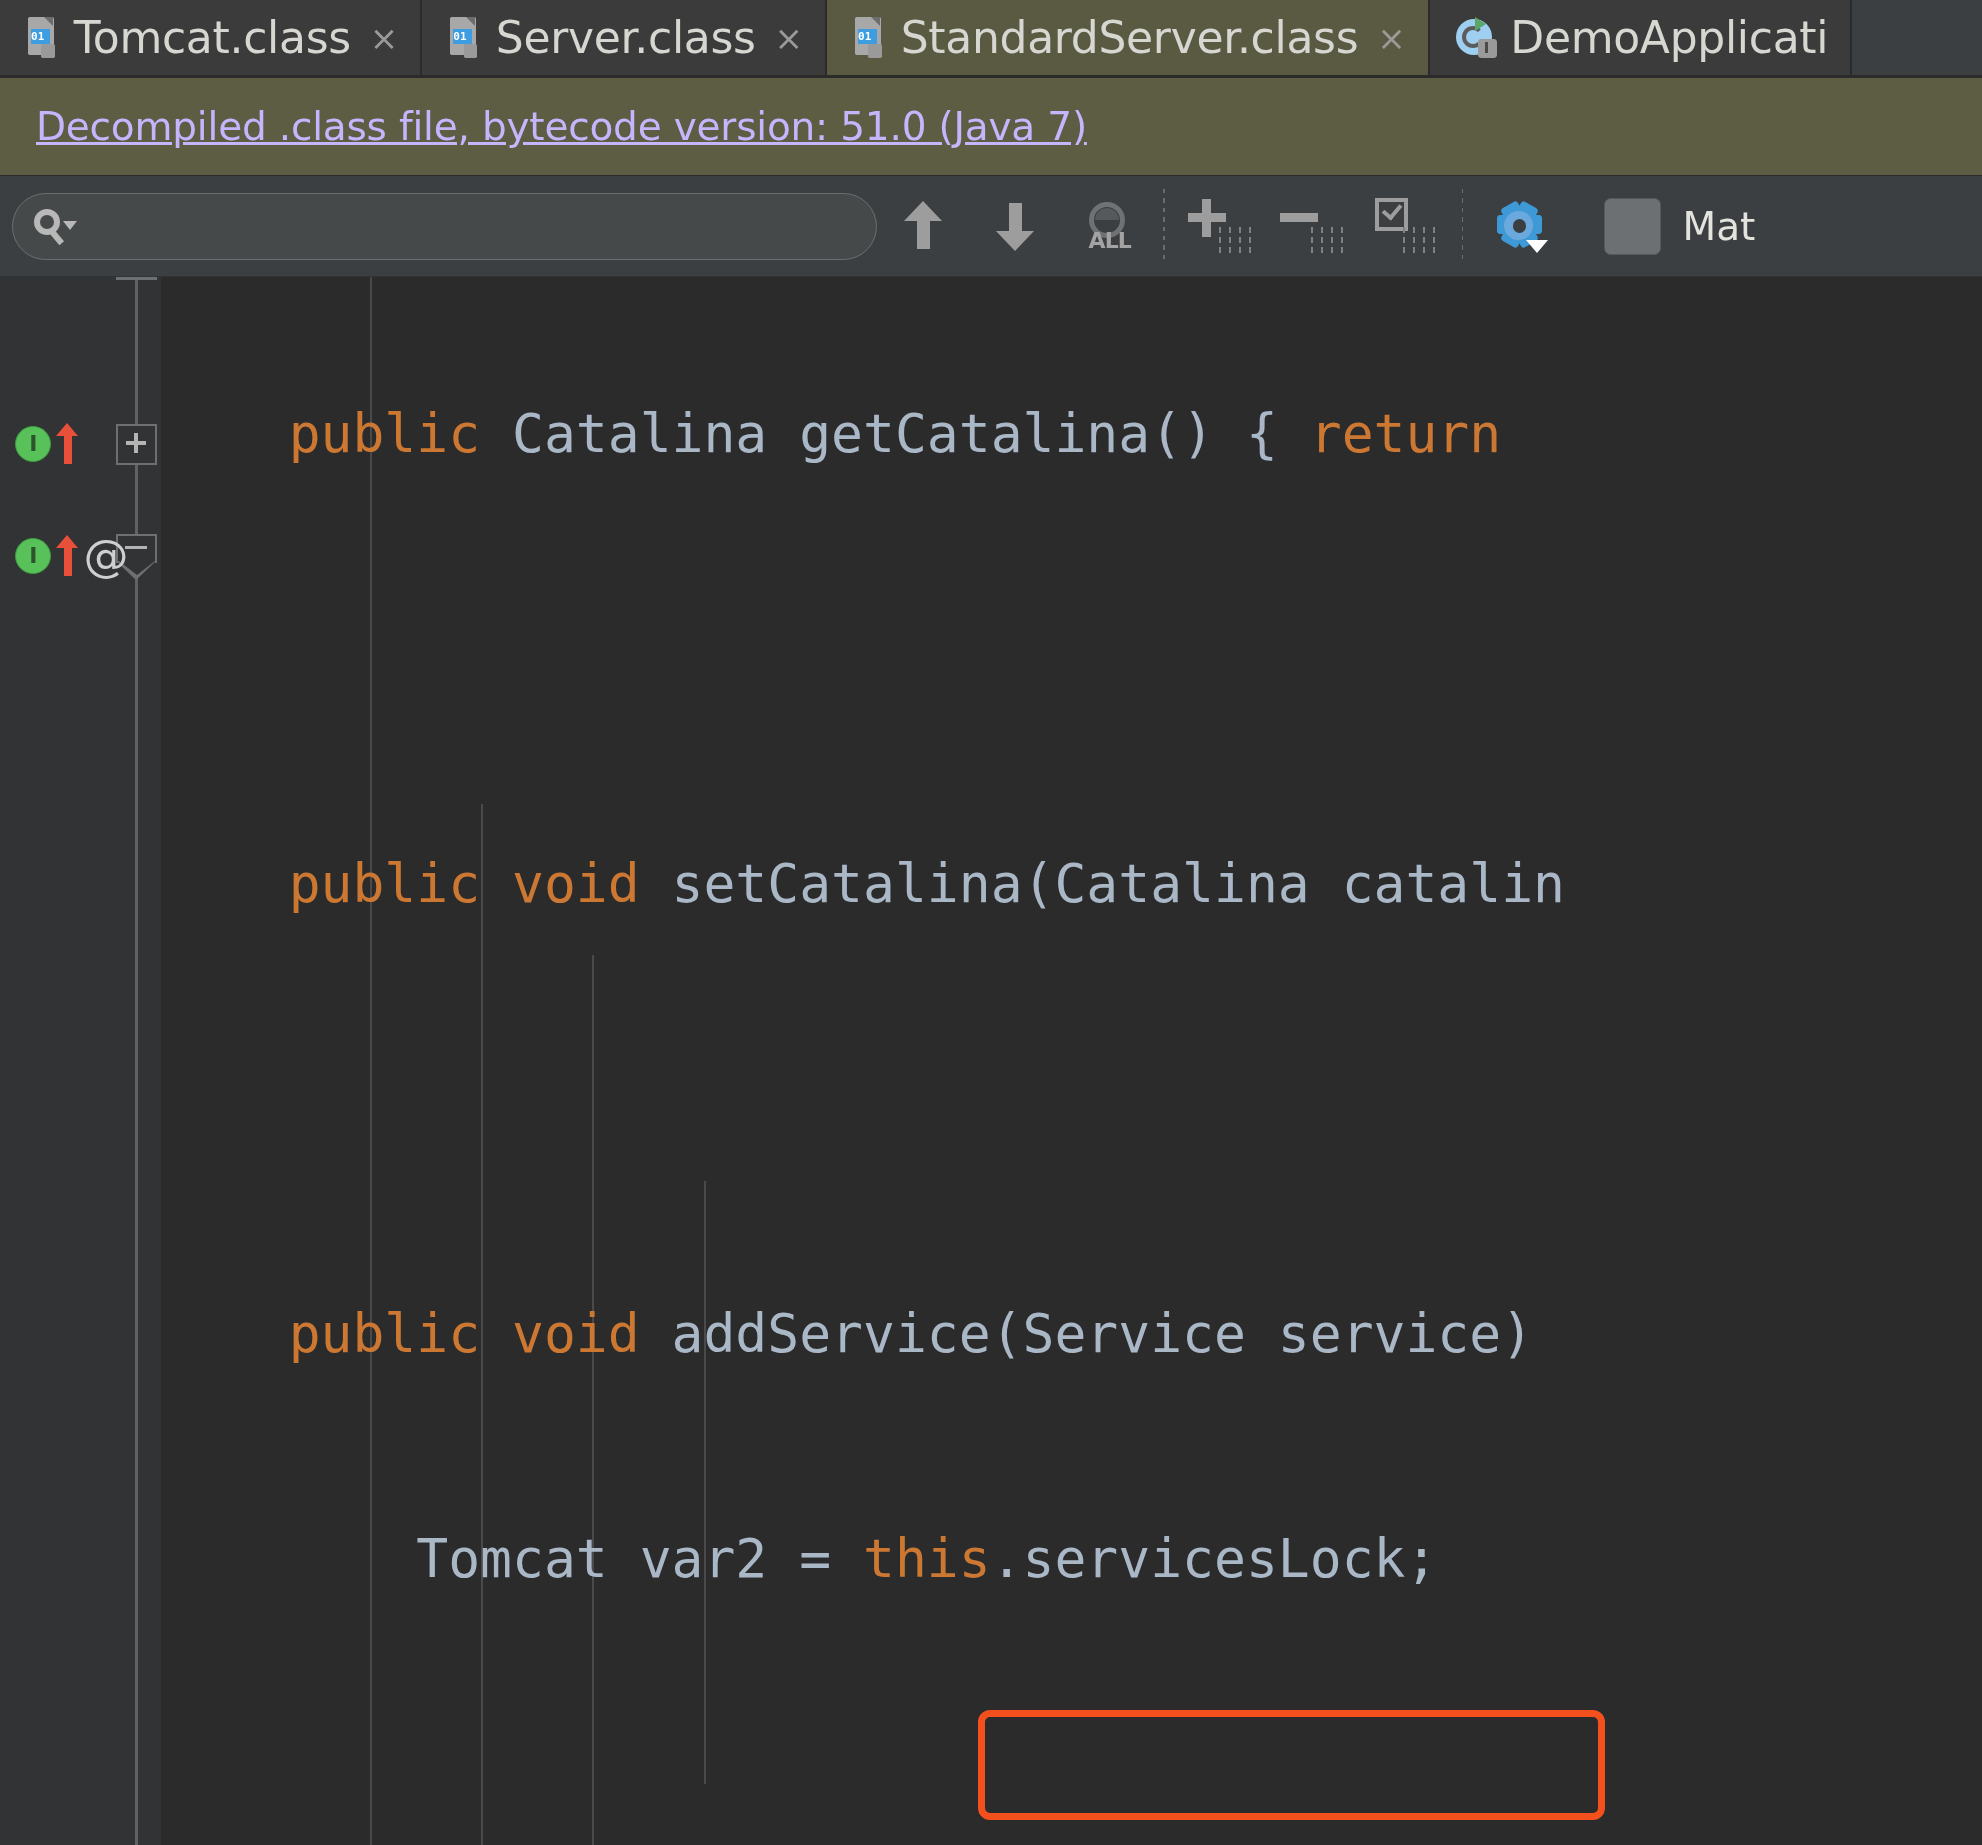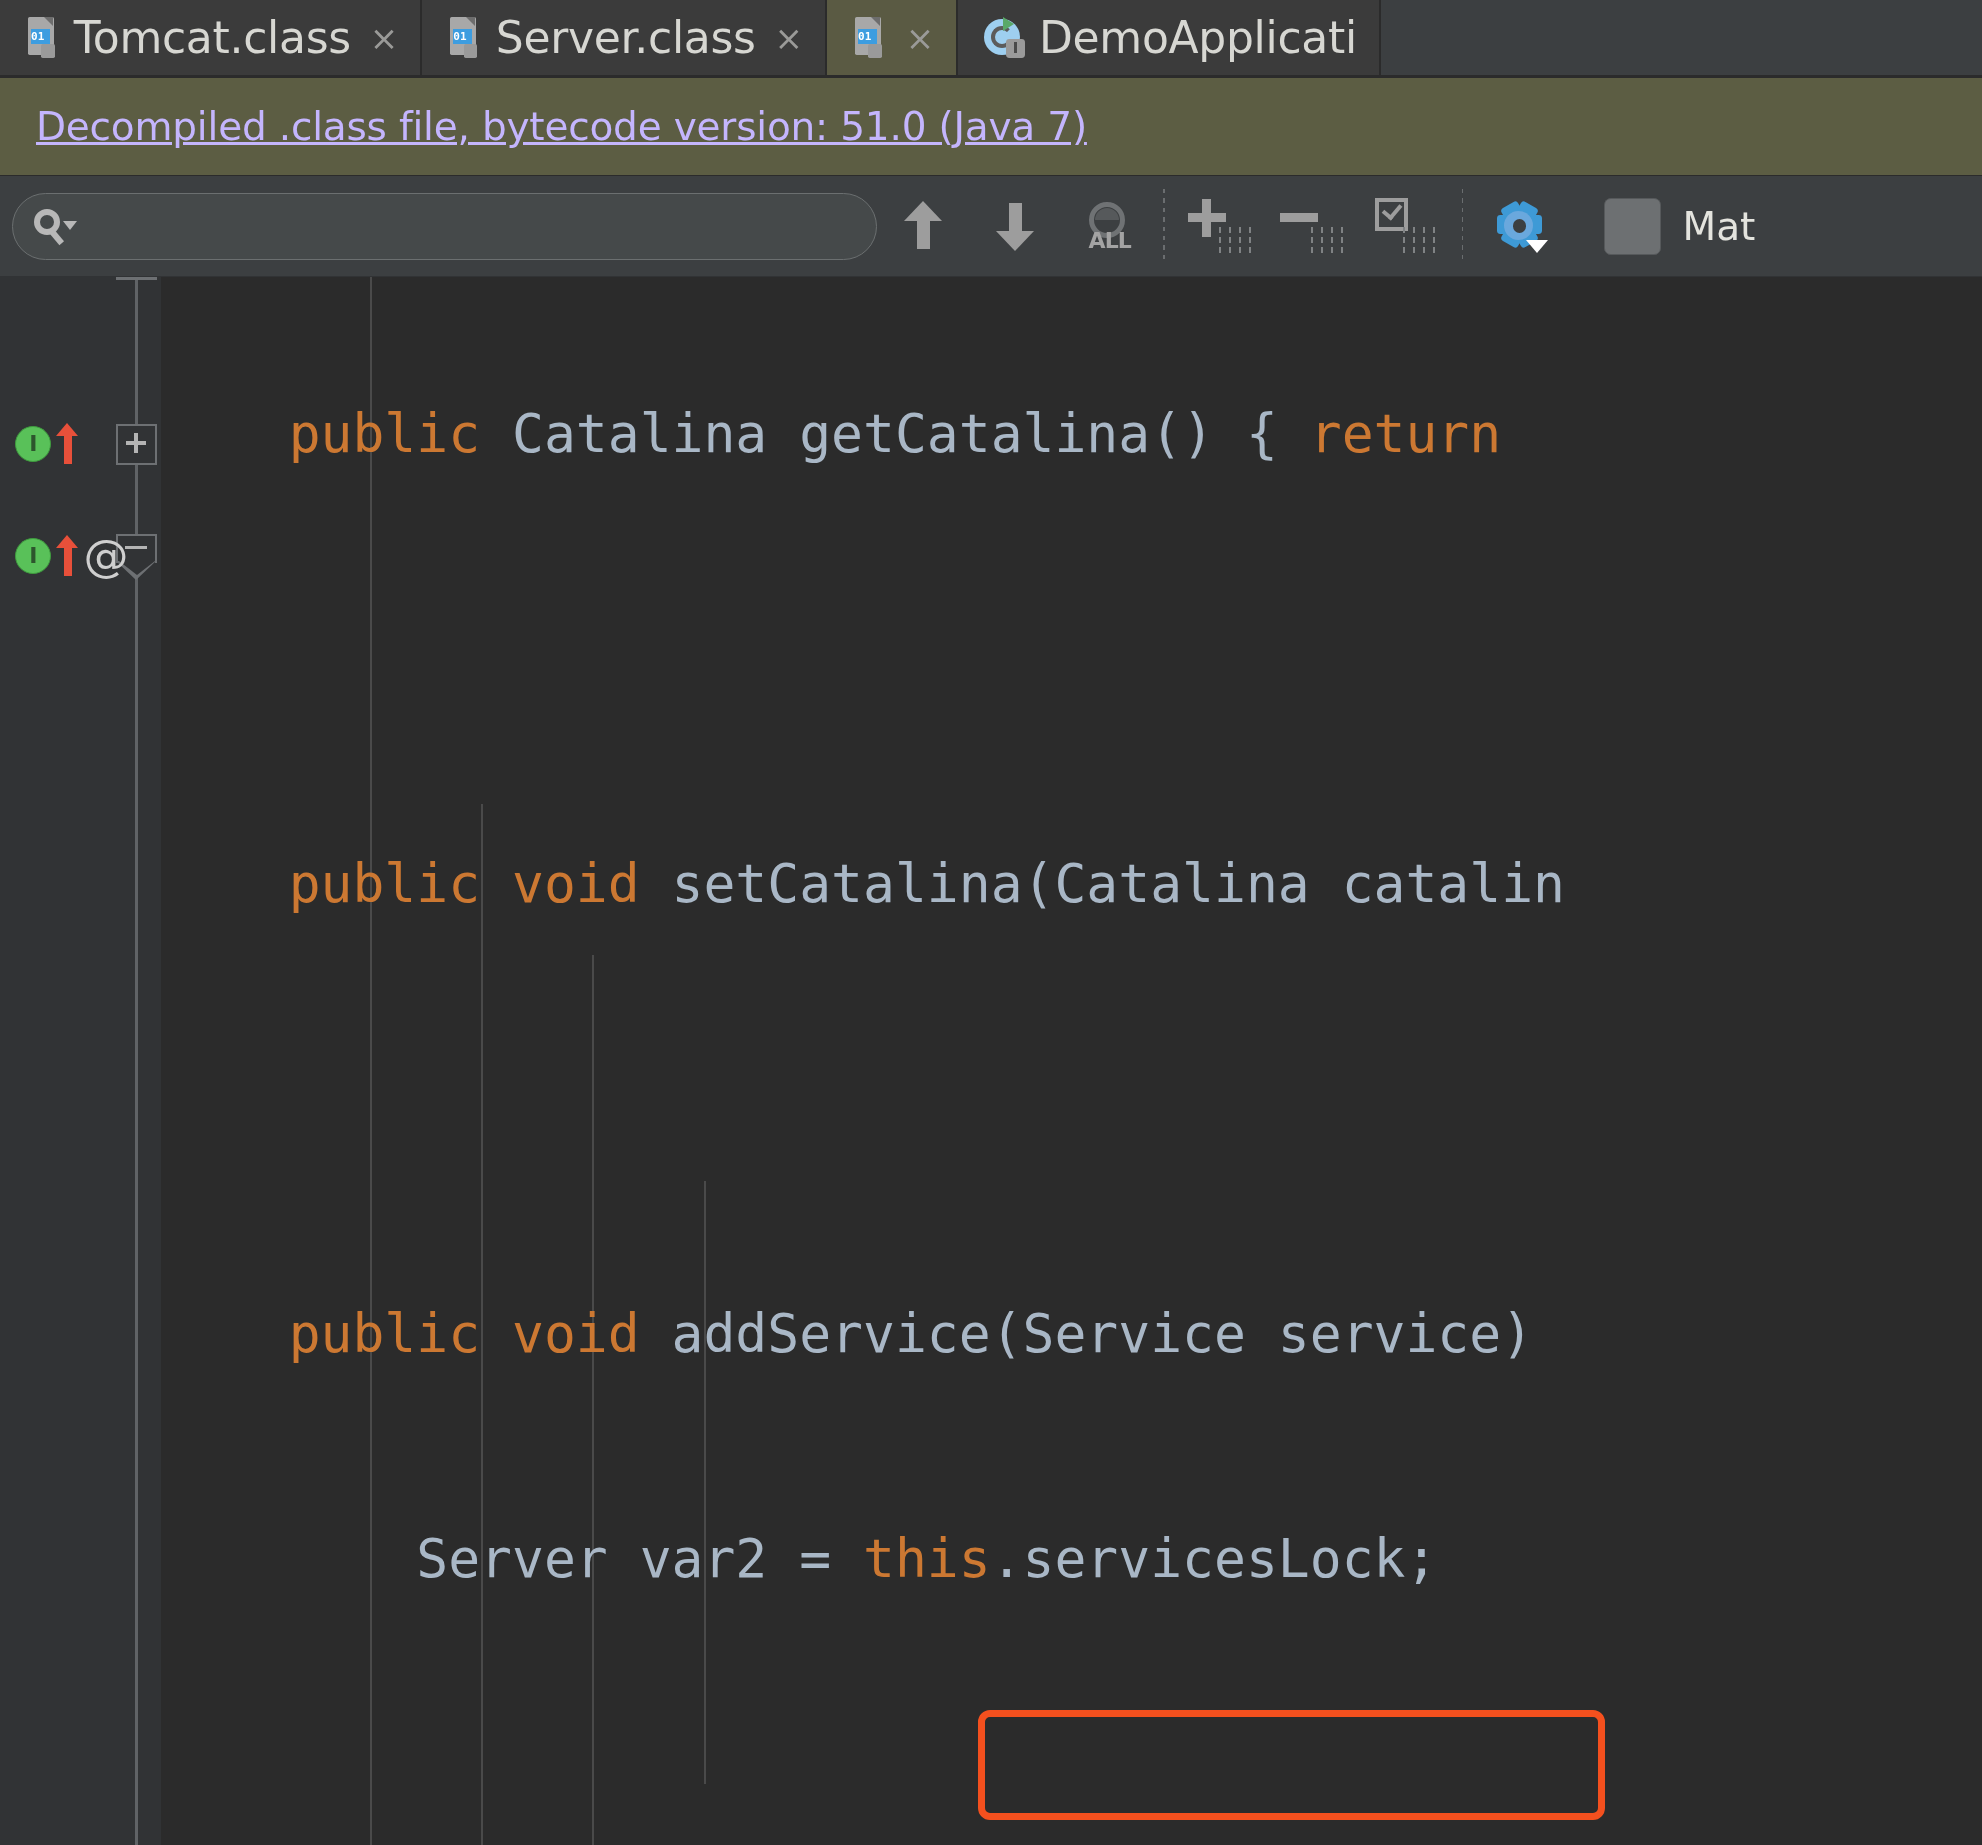"StandardServer.class" span.tab-label { html: none -> <span>StandardServer.class</span> }
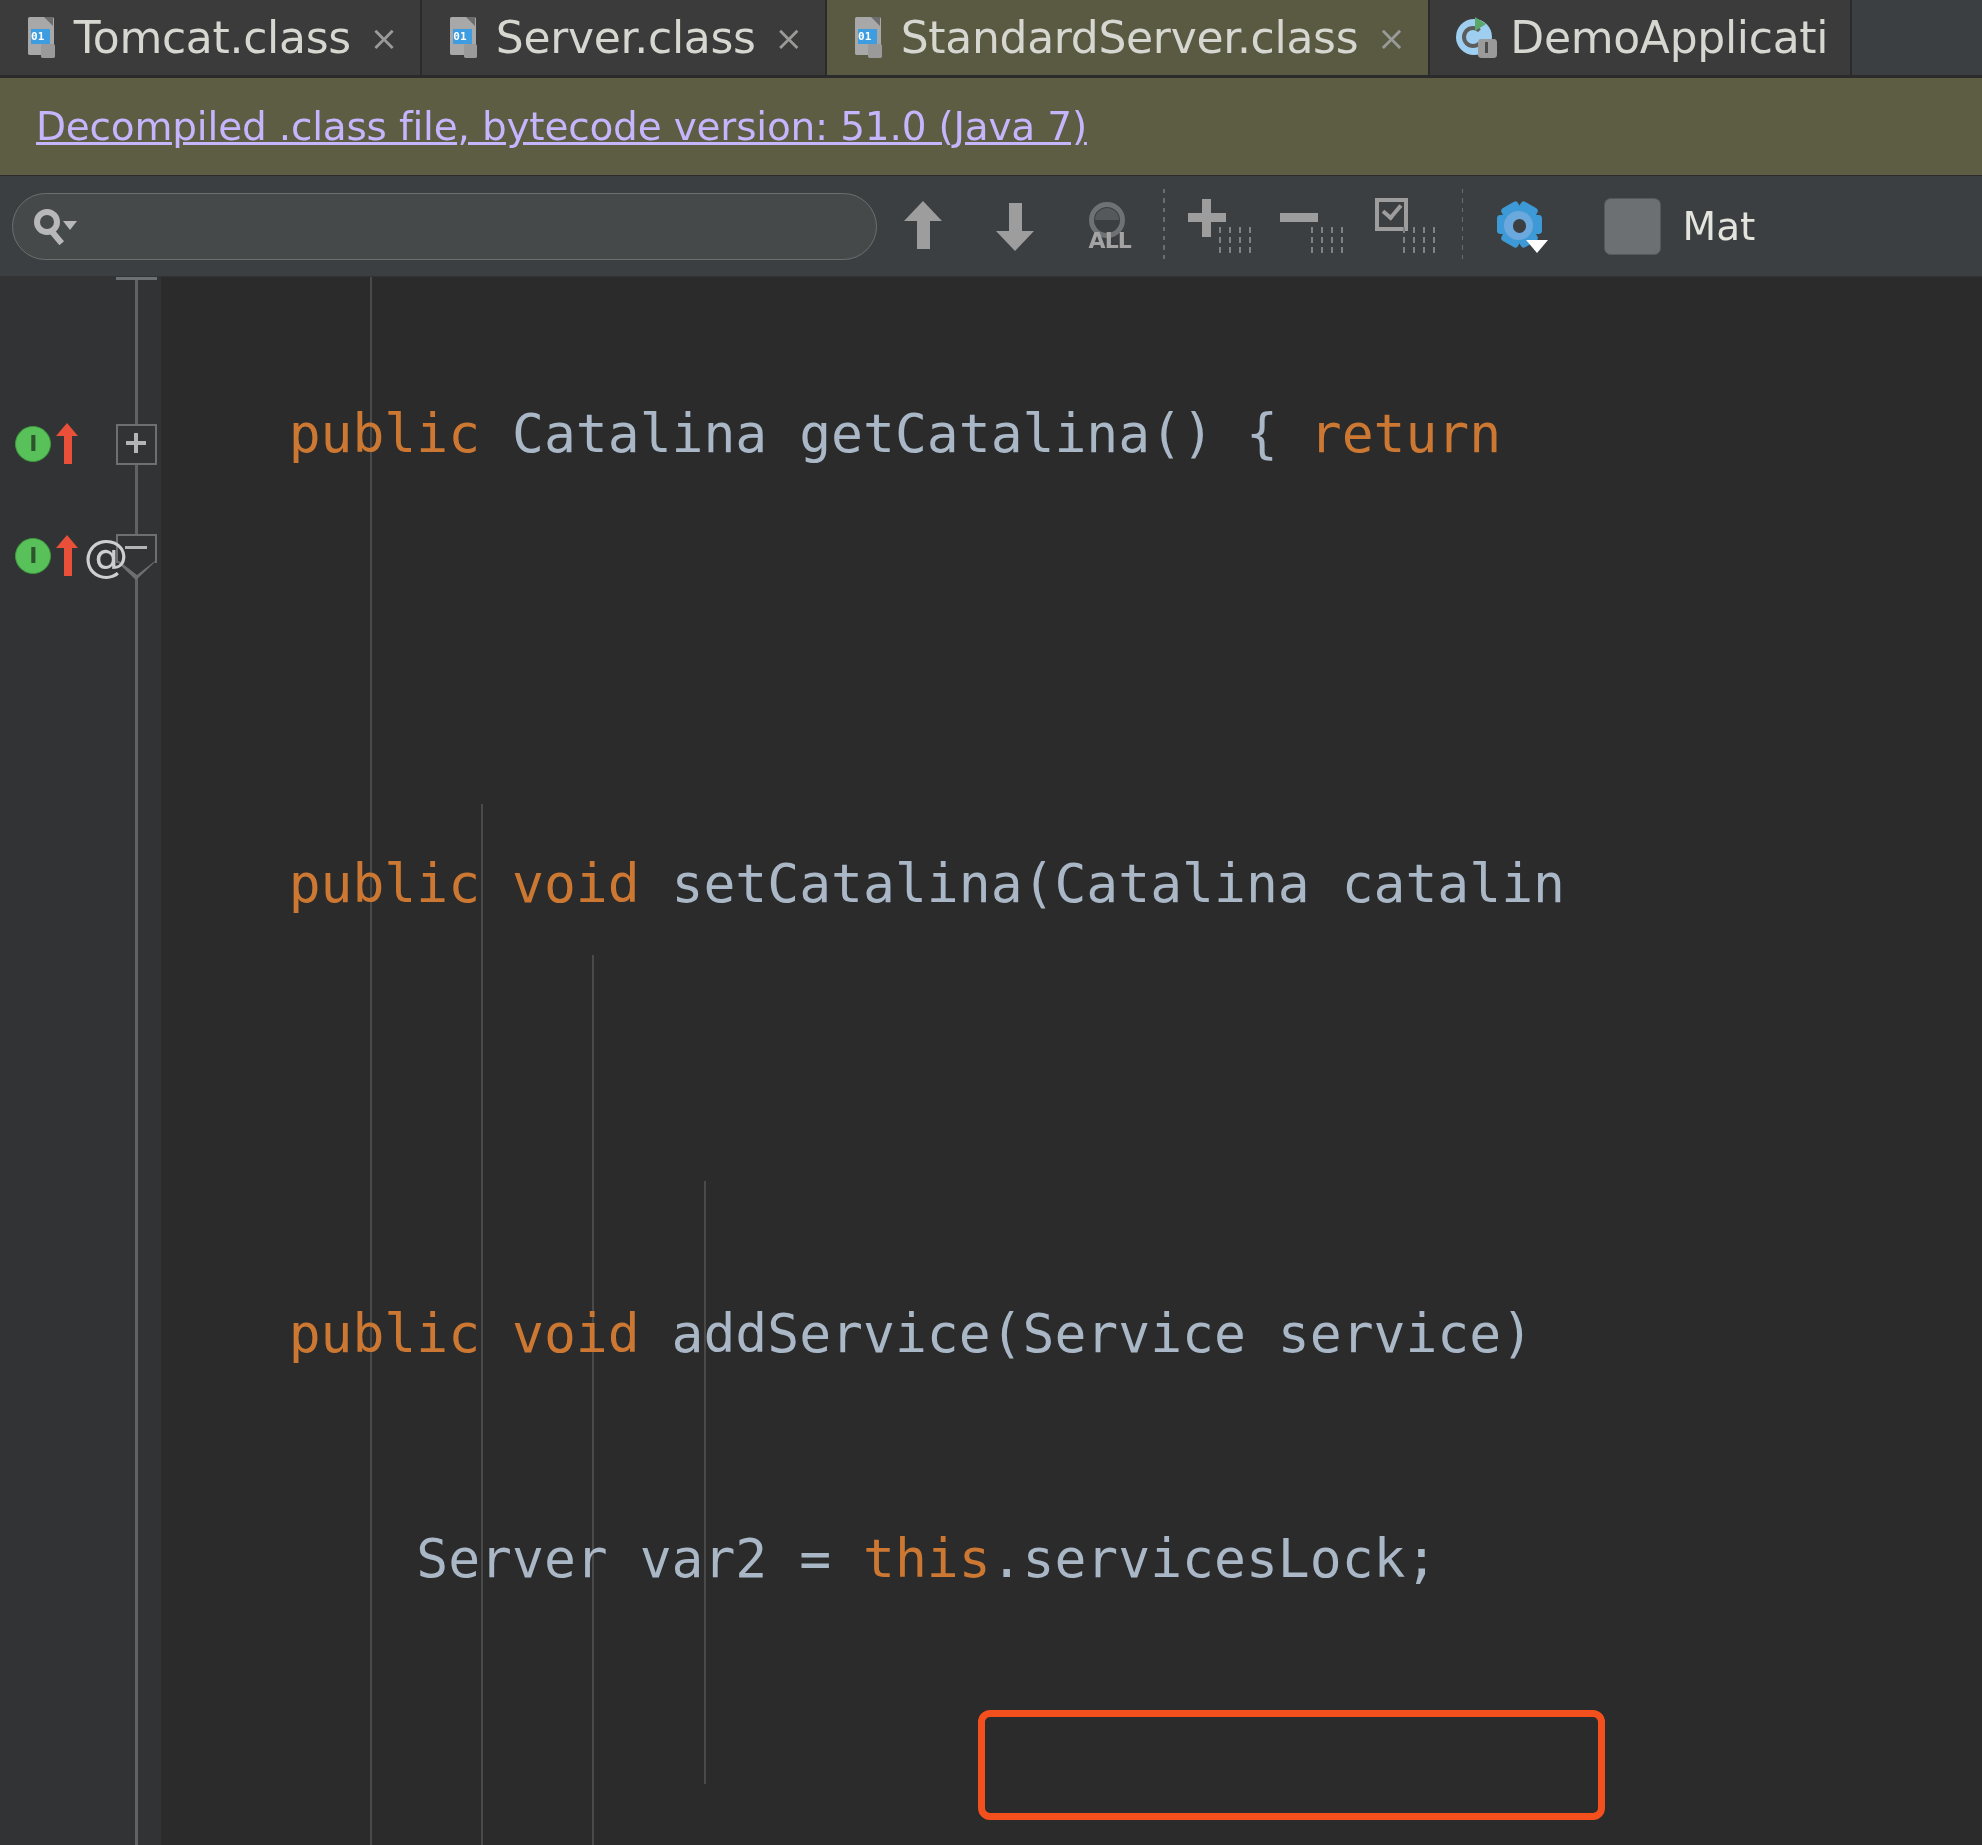"Server var2 =" span.id { text: Server -> Tomcat }
